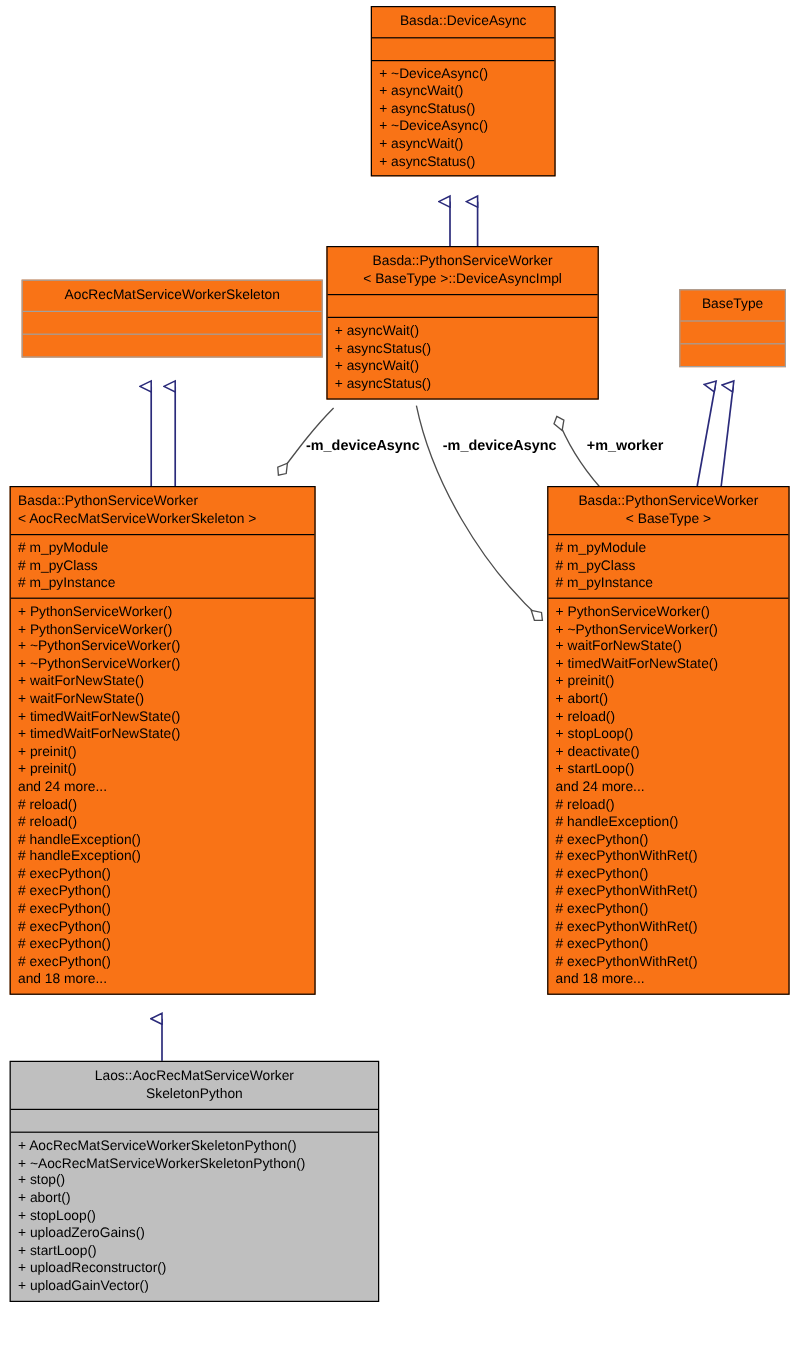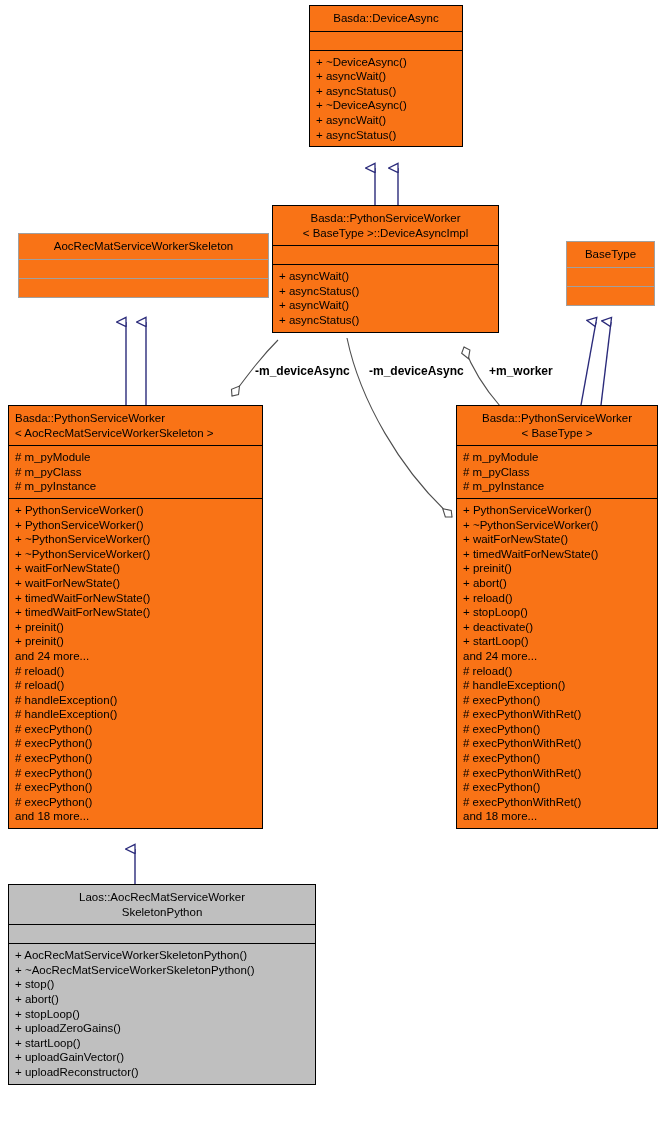"+ uploadGainVector()" div.uml-row { order: before "+ uploadReconstructor()" -> after "+ uploadReconstructor()" }
